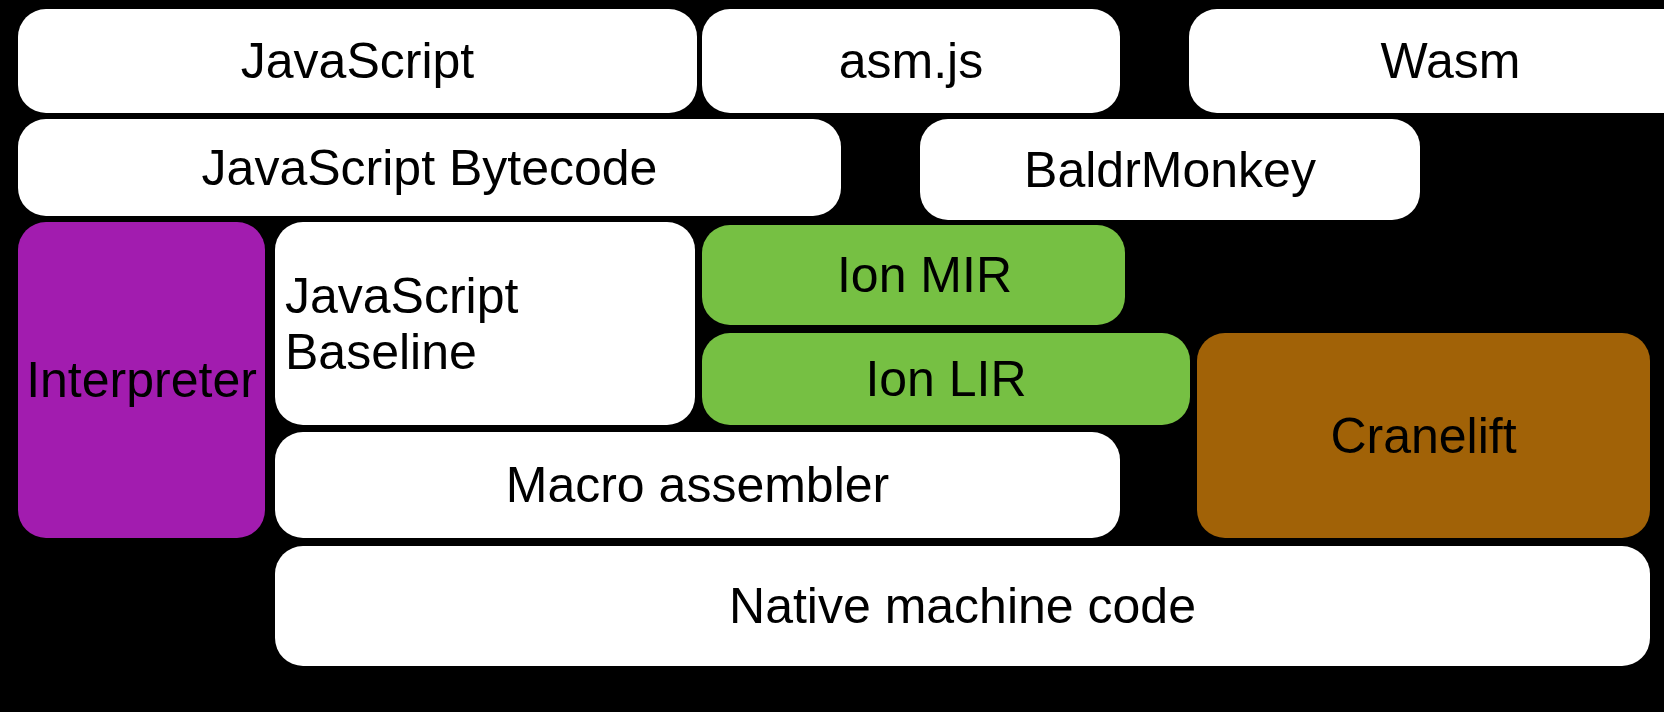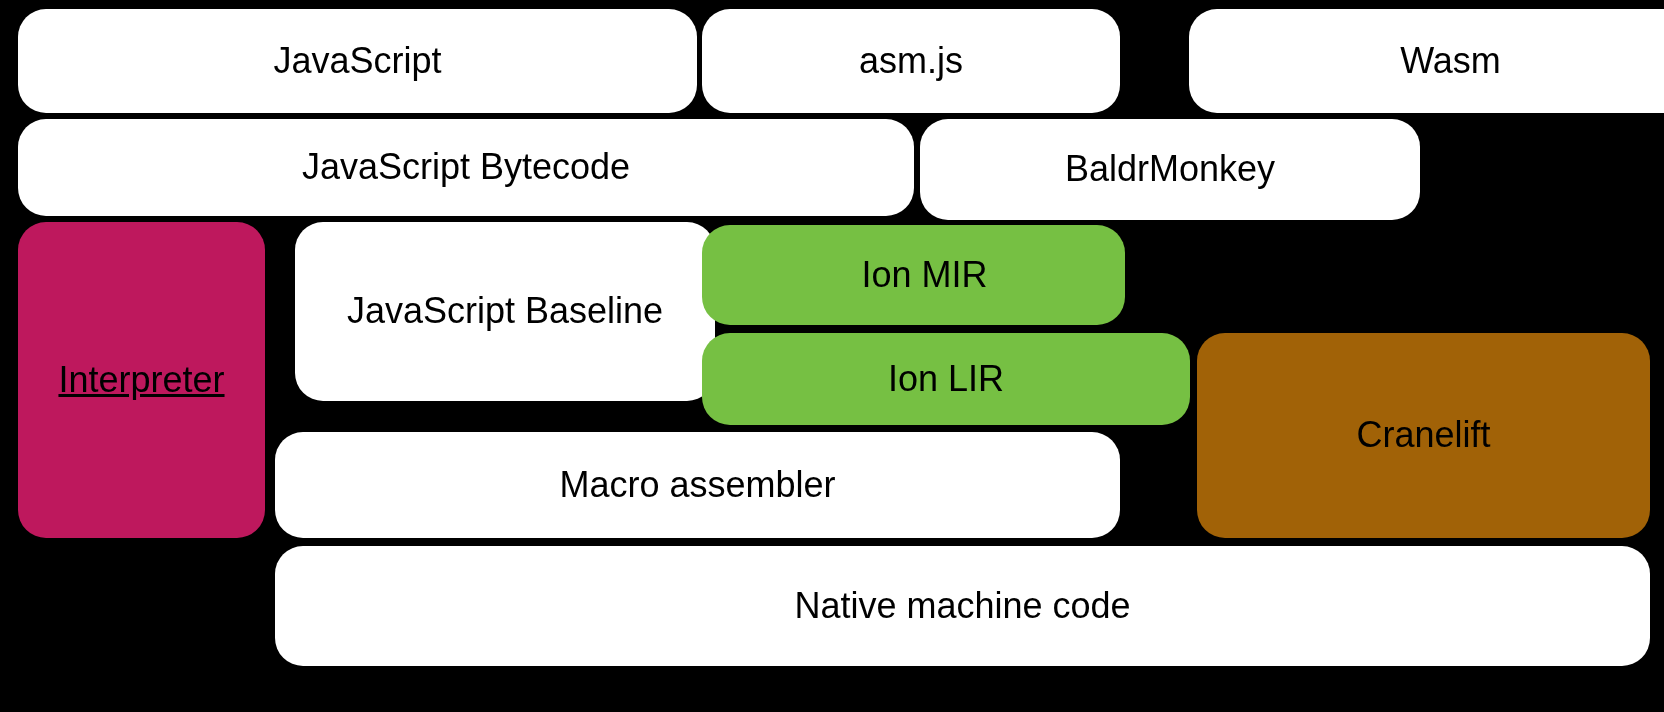"JavaScript" .box { font-size: 36px -> 50px }
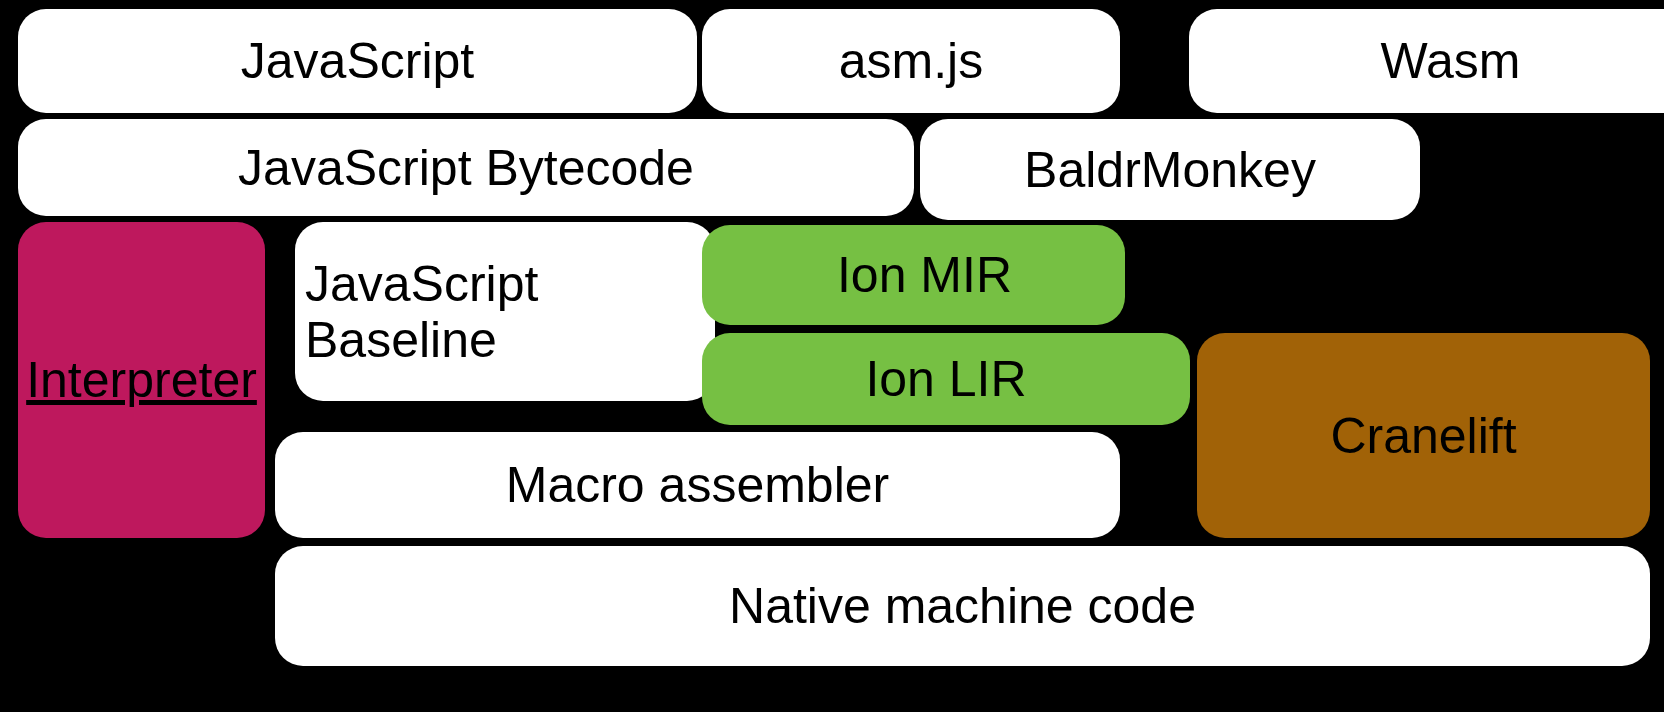"JavaScript Bytecode" #b-js-bytecode { width: 896px -> 823px }
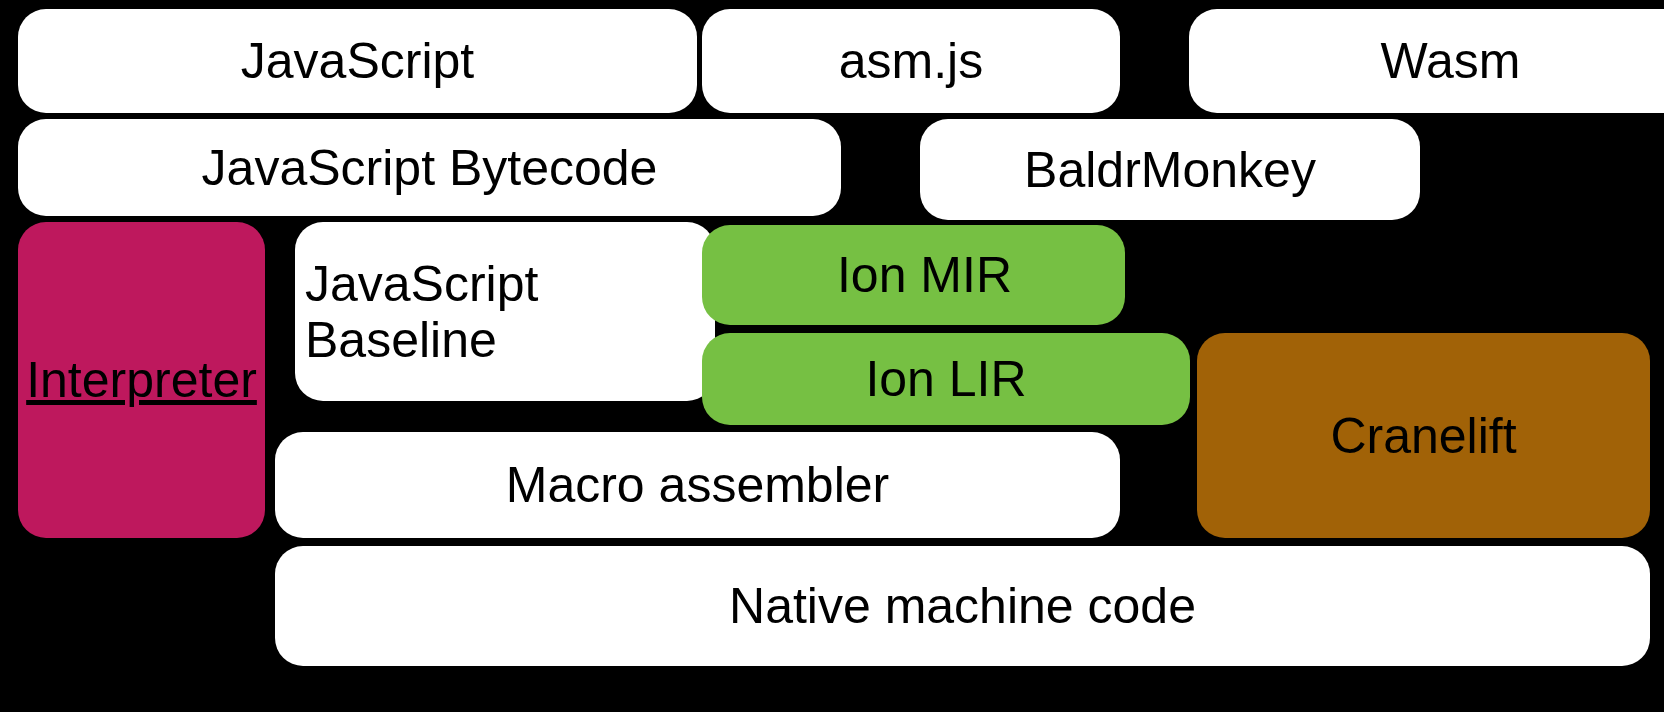"JavaScript Baseline" #b-js-baseline { height: 179px -> 203px; margin-left: 20px -> none }
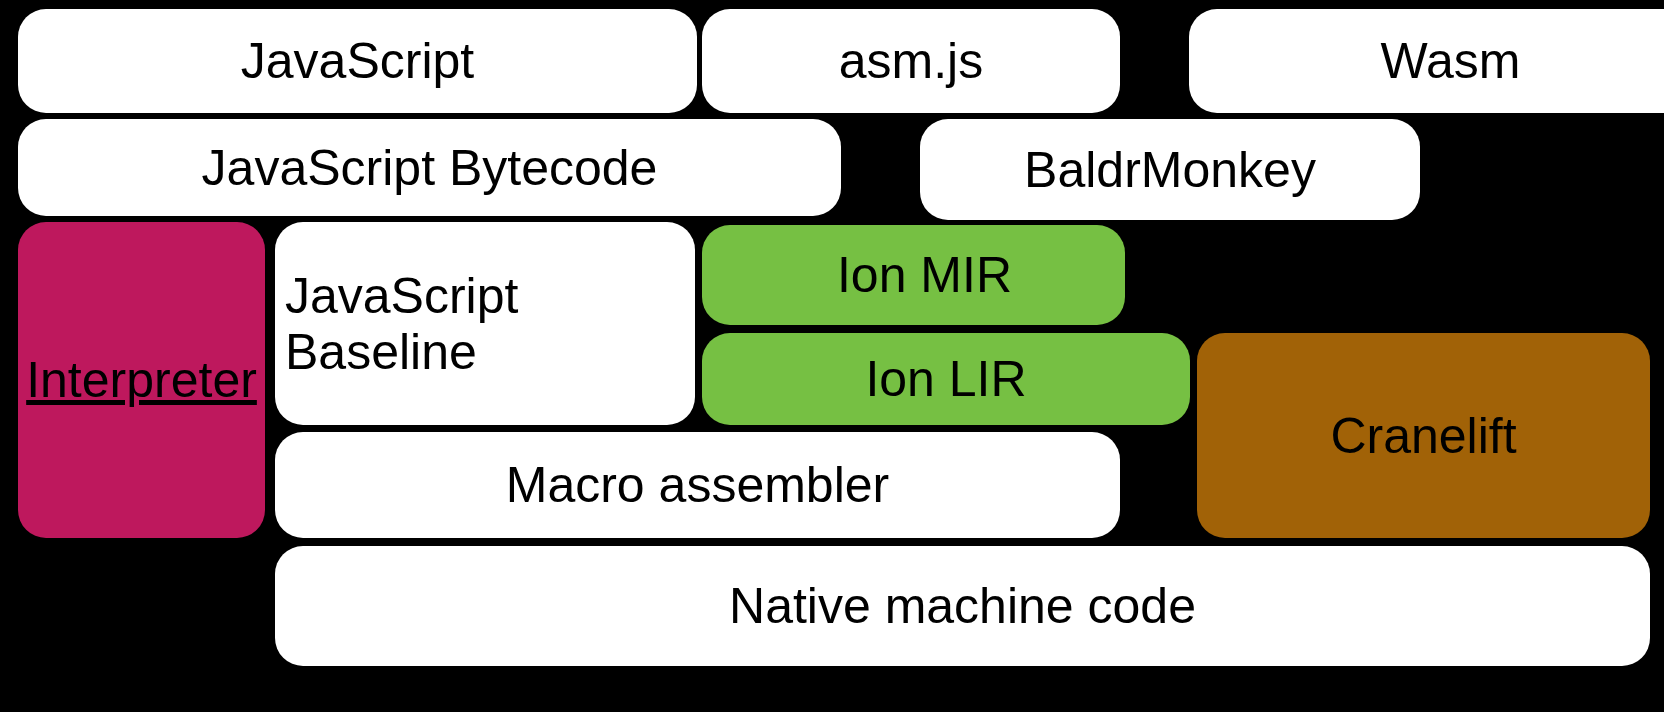"Interpreter" .box.gray { background: #be185d -> #a21caf; text-decoration: underline -> none }
